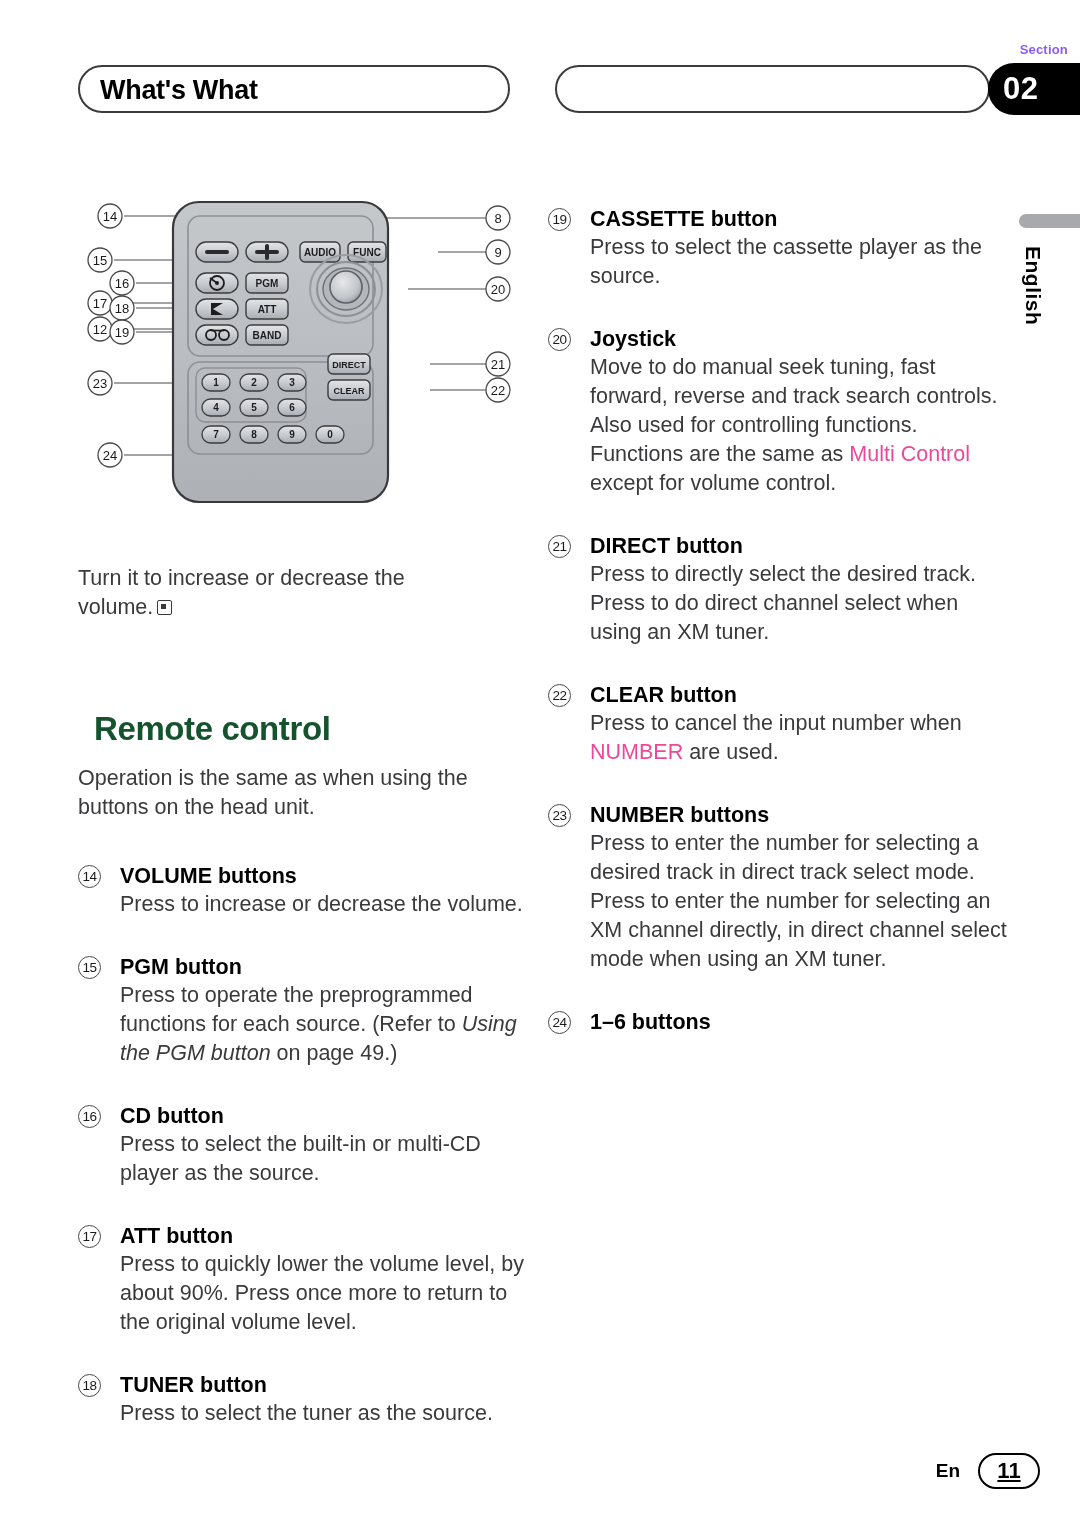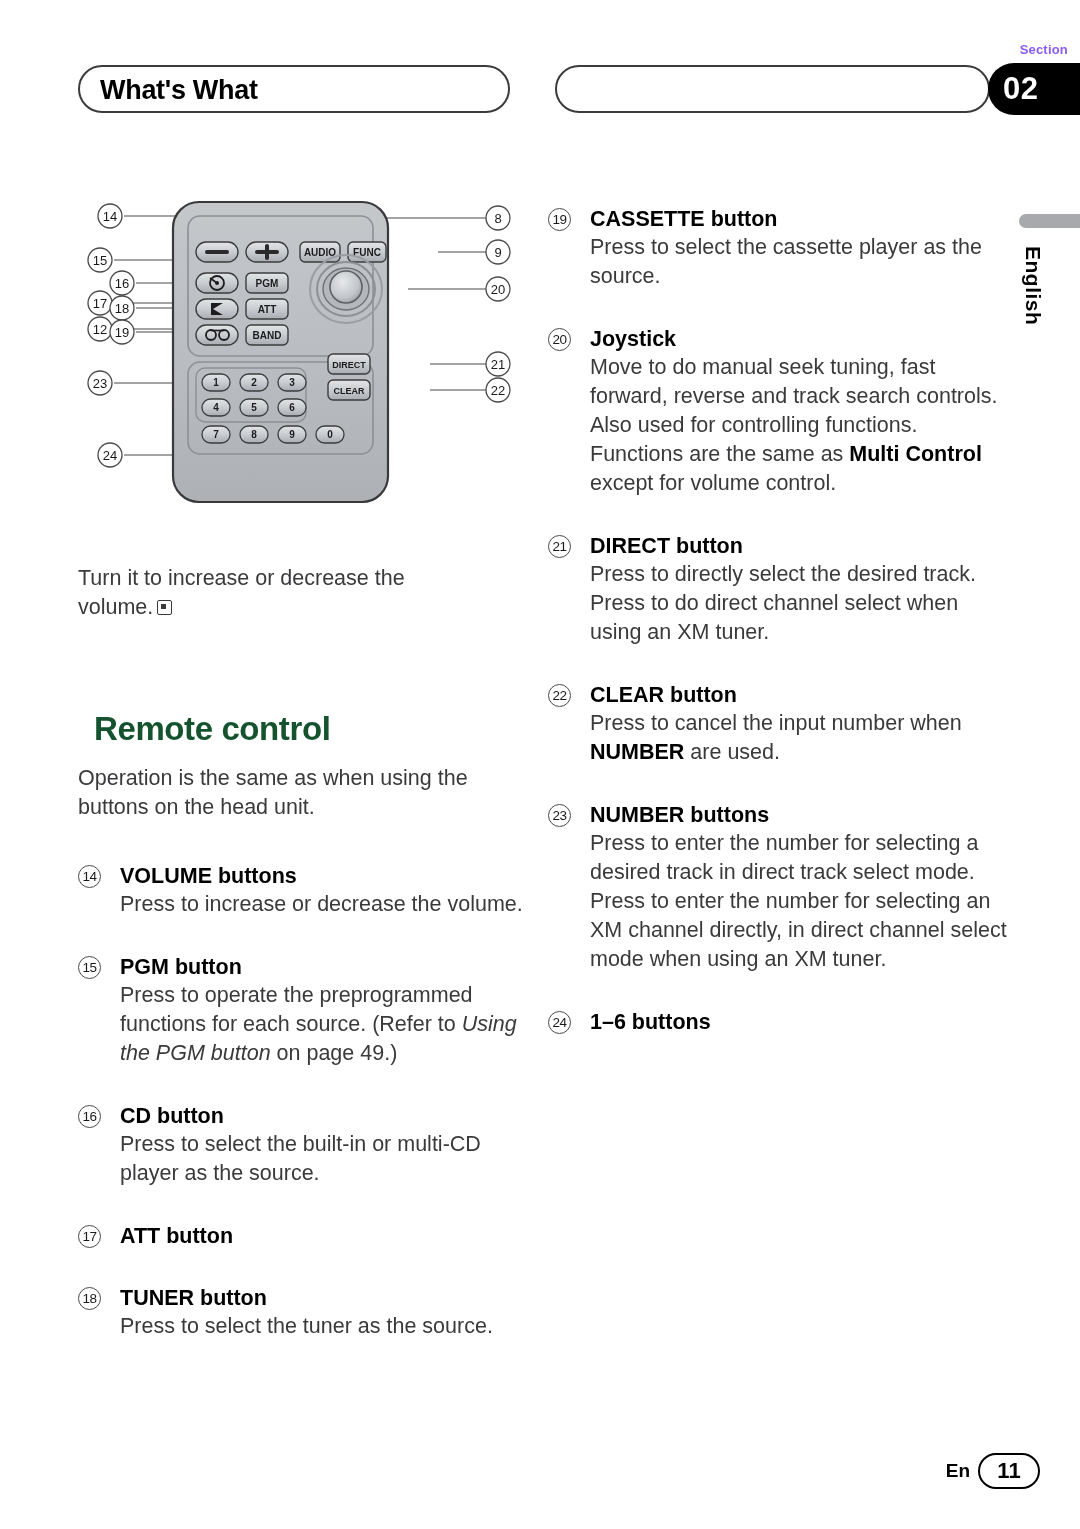"Multi Control" .entry-body b { color: #000000 -> #ec4899; font-weight: bold -> normal }
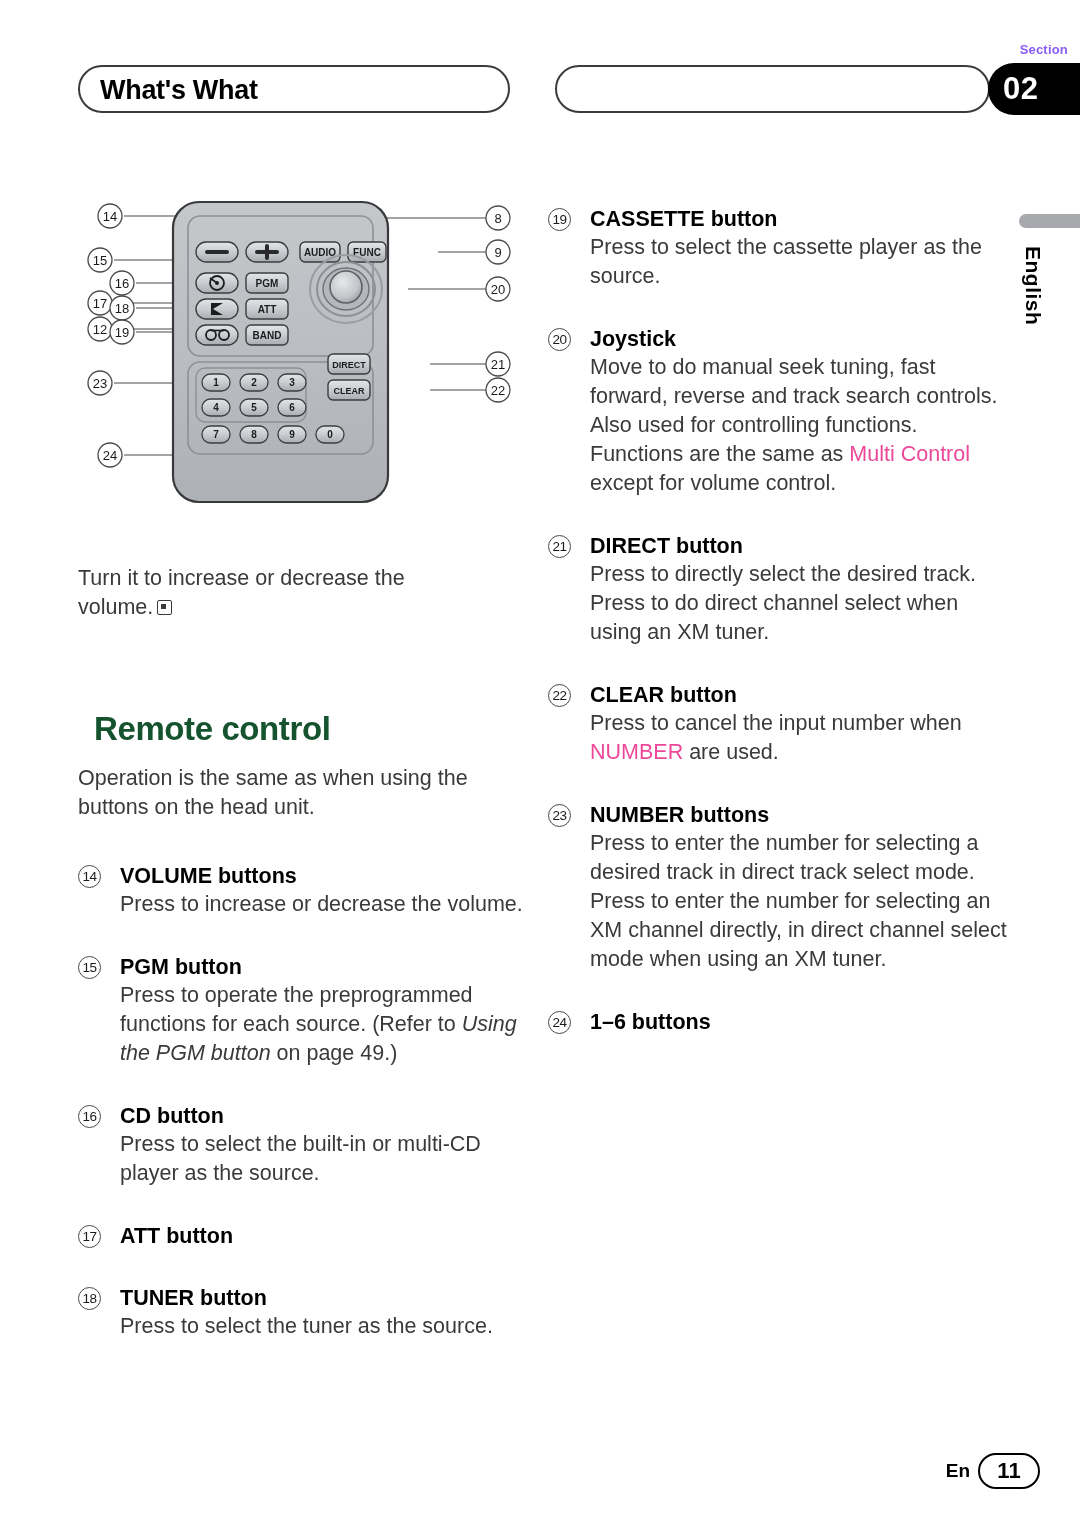"Press to quickly lower the" div.entry-body { html: none -> <div>Press to quickly lower the volume level, by about 90%. Press once more to return to the original volume level.</div> }
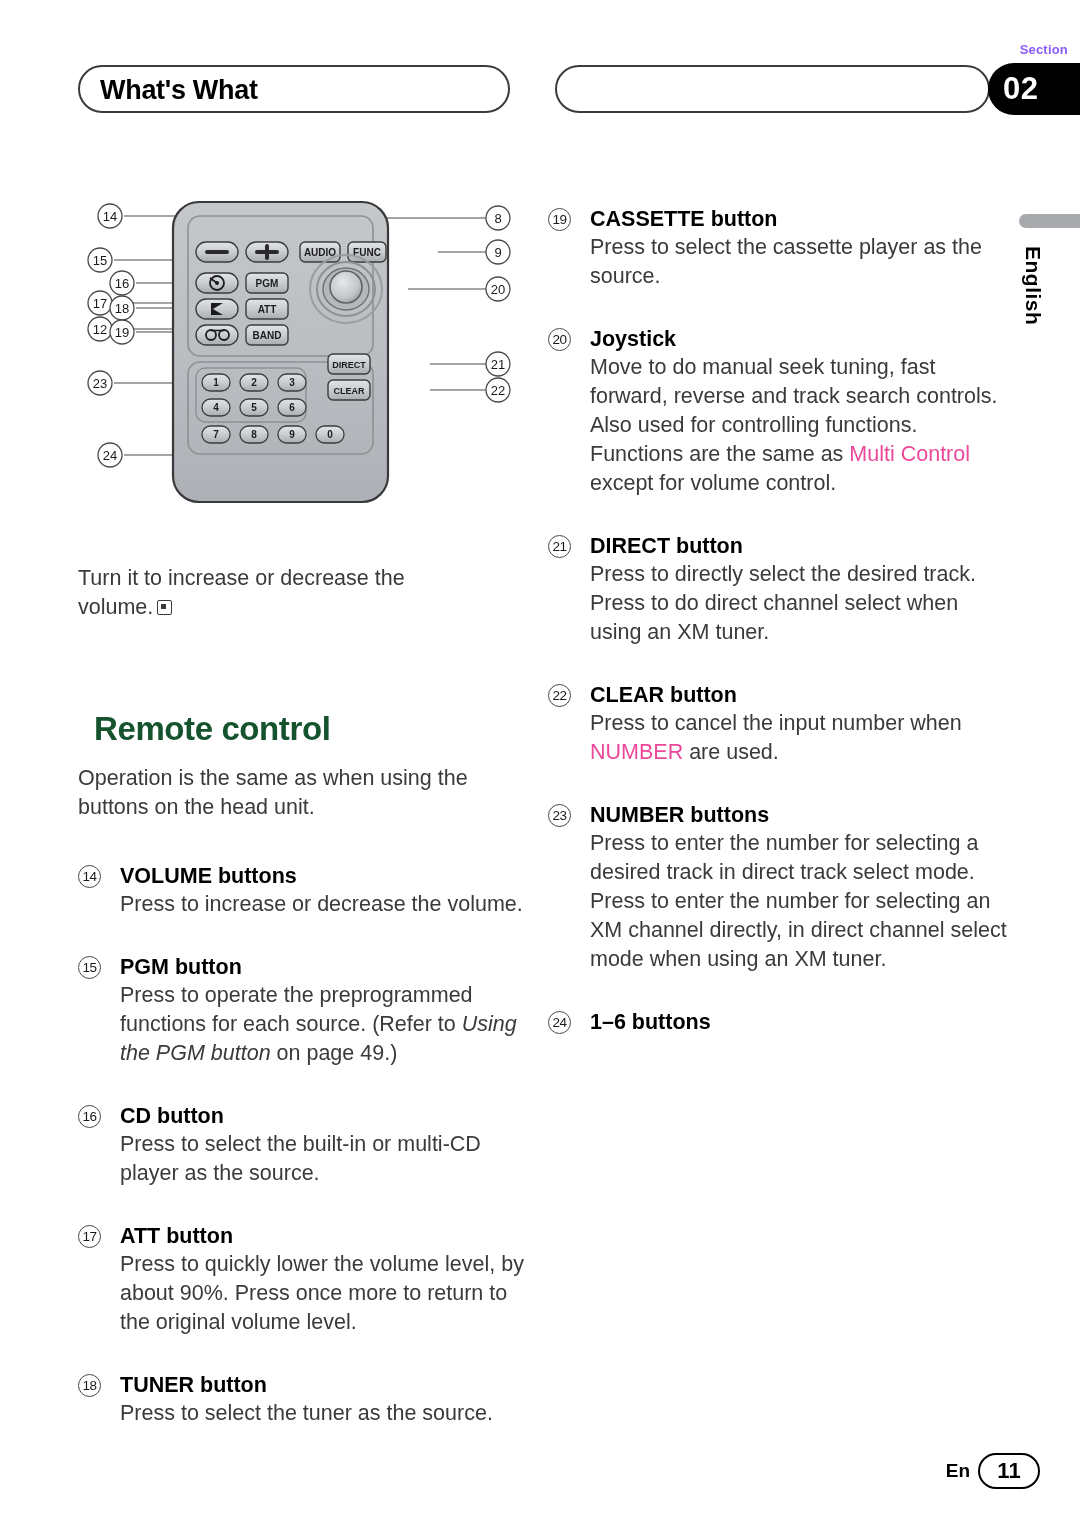"En" .footer { gap: 8px -> 18px }
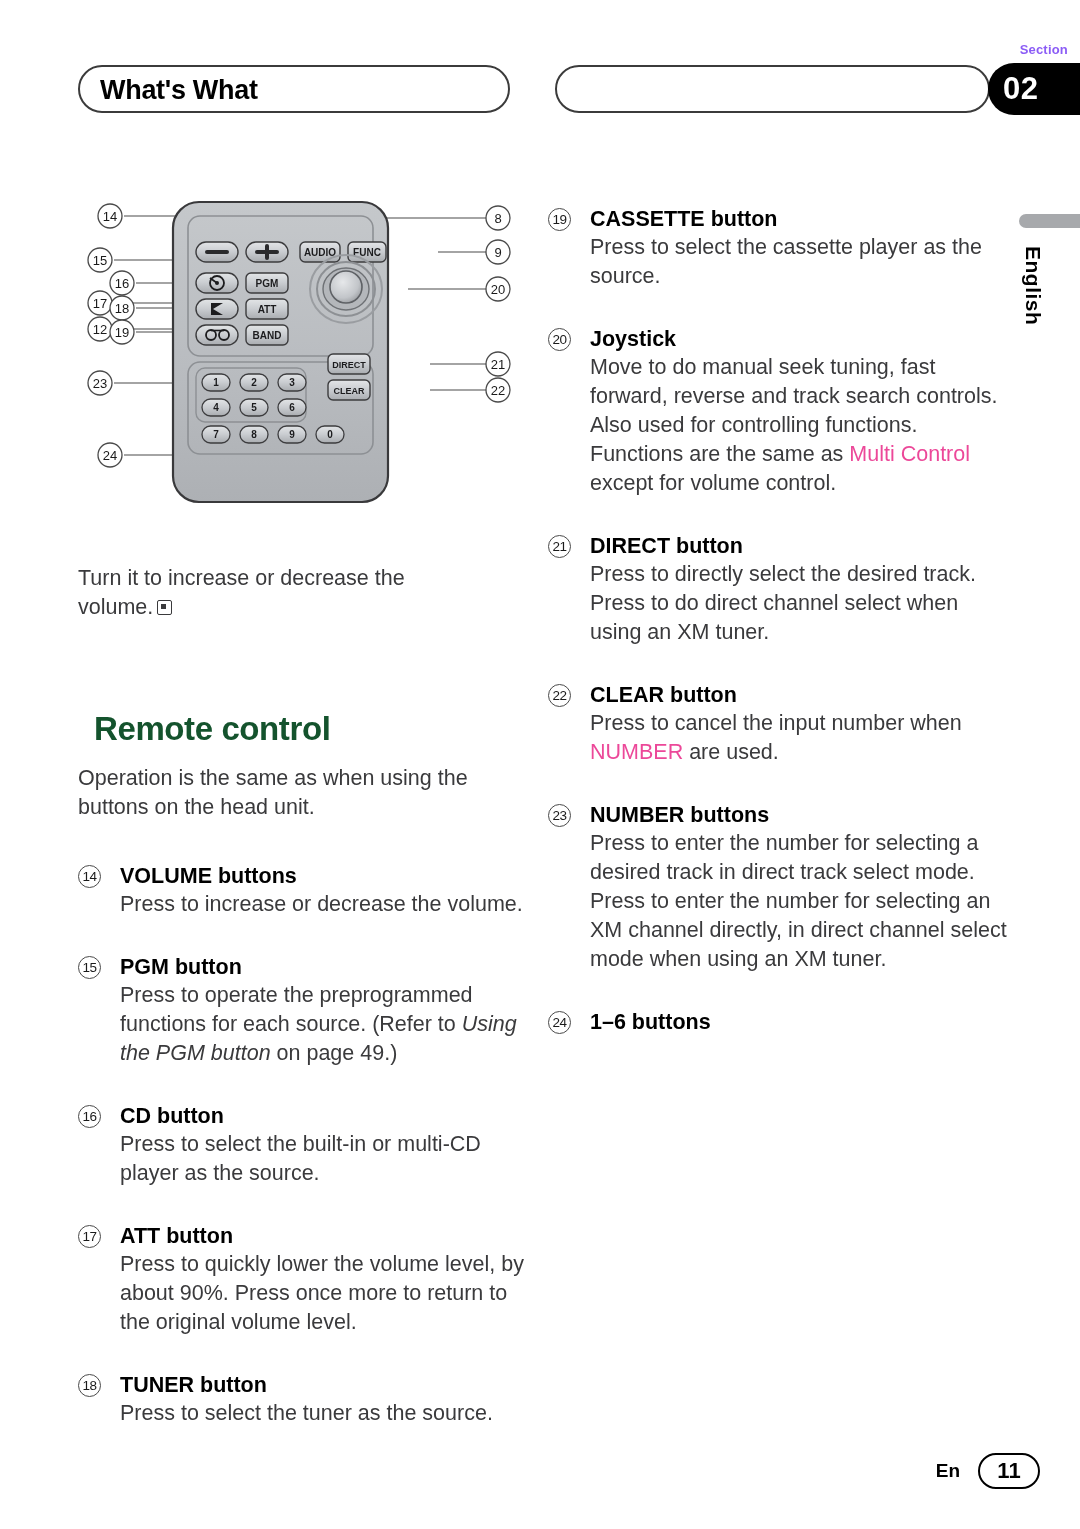"11" .footer-page { text-decoration: none -> underline }
